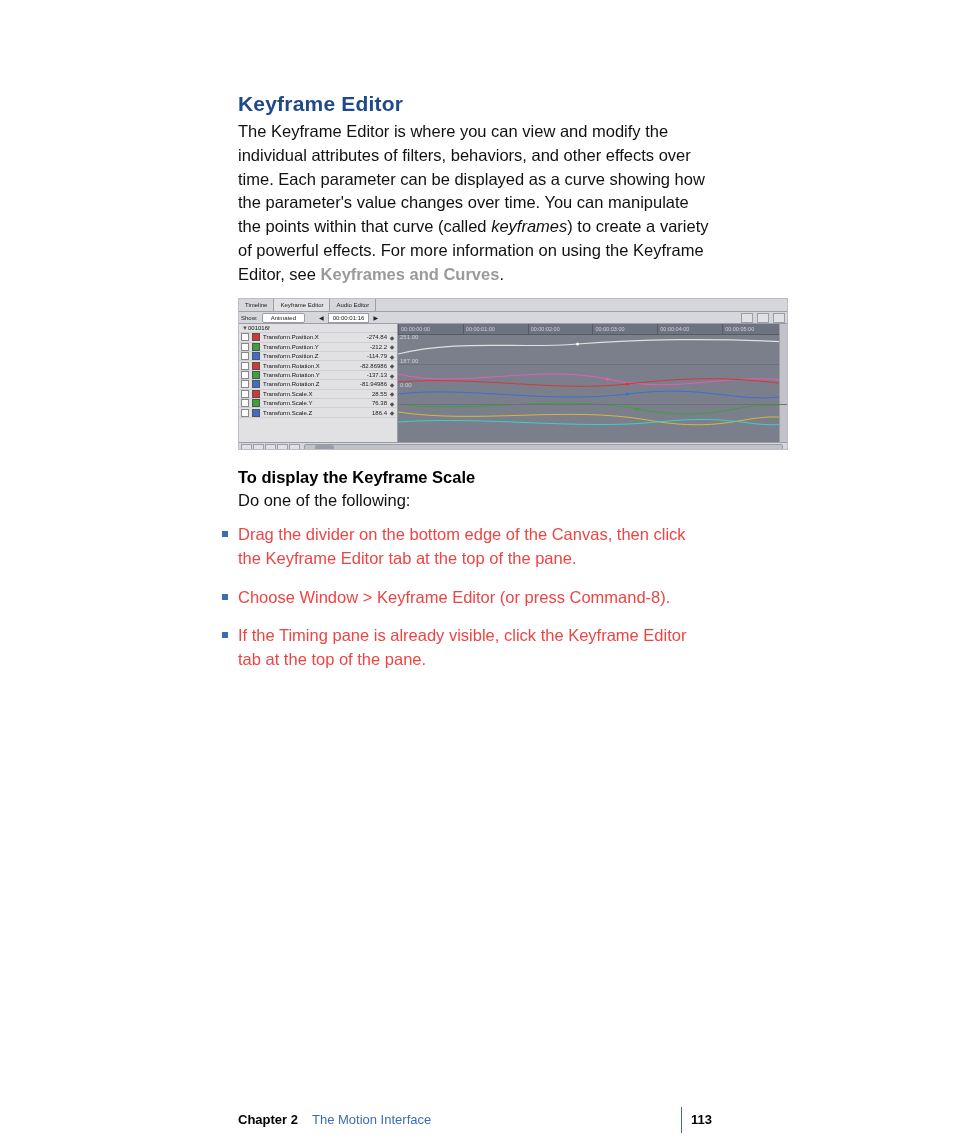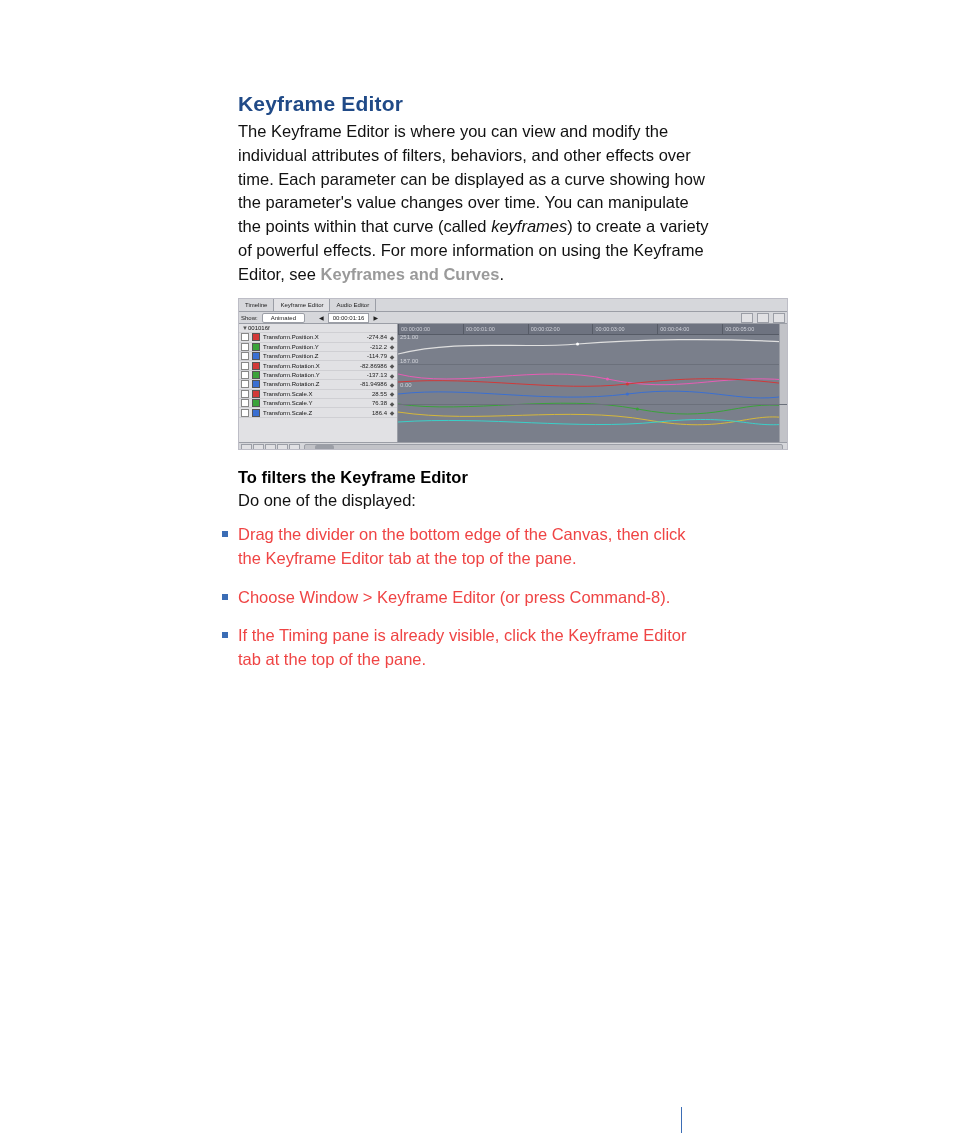"To filters the Keyframe Editor" div.bold-line { text: filters the Keyframe Editor -> display the Keyframe Scale }
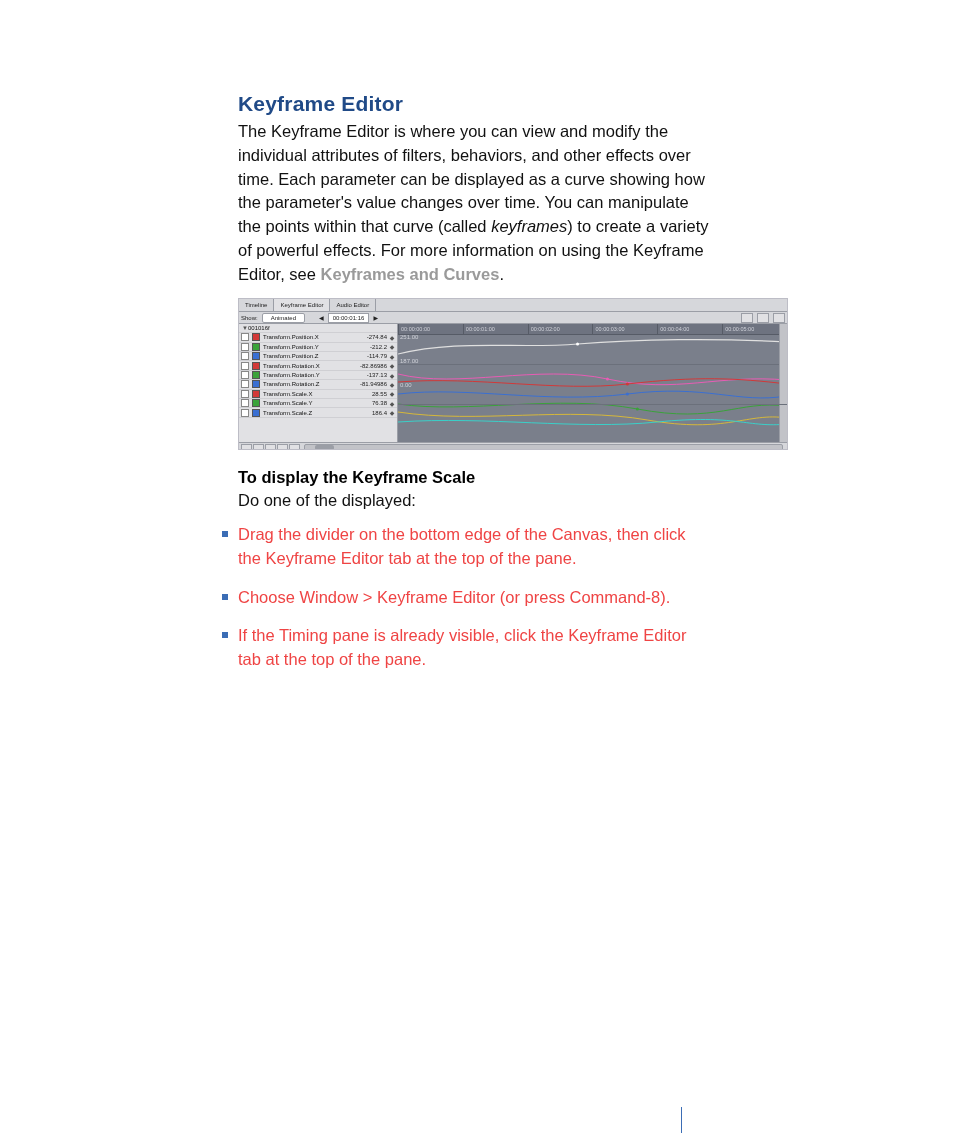"Do one of the displayed:" p.body { text: displayed -> following }
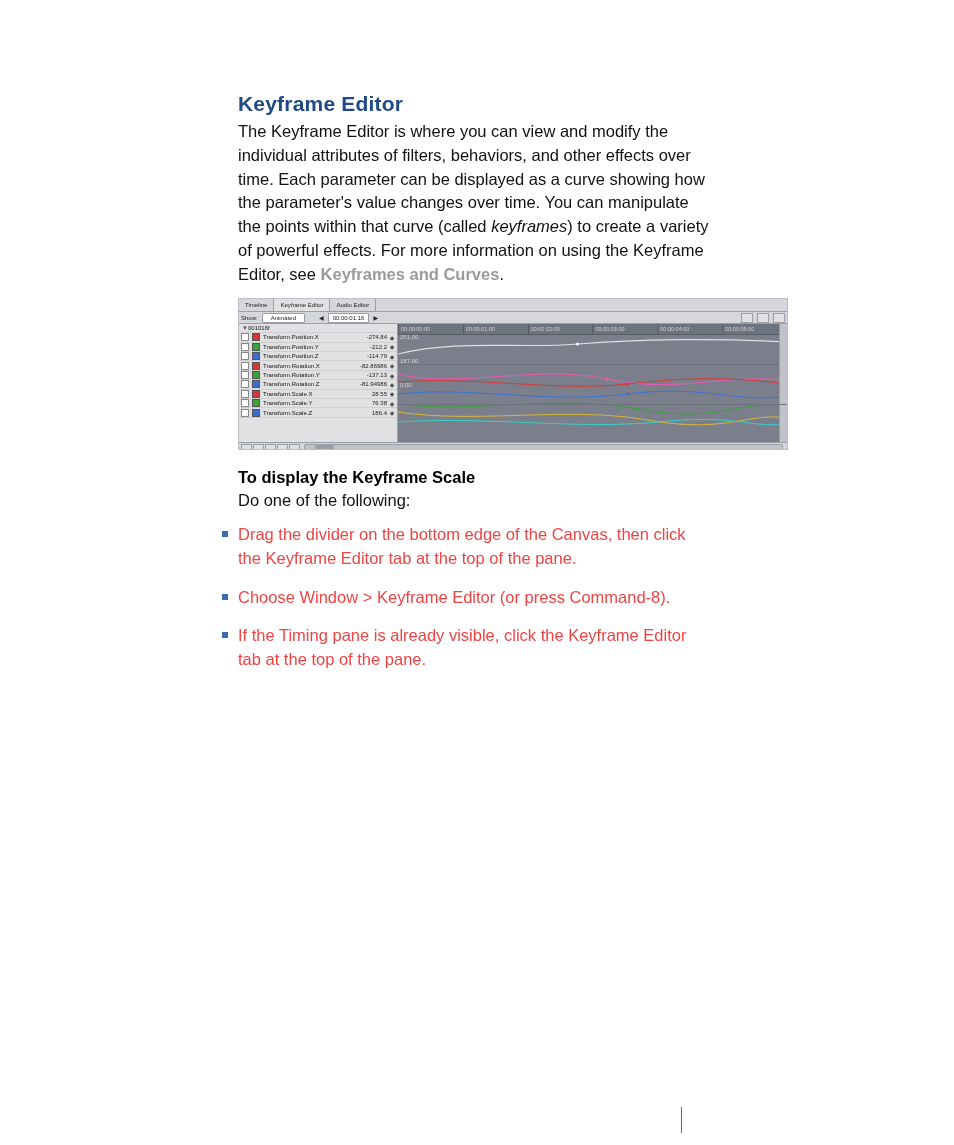"Chapter 2" div.footer { html: none -> <div> <span>Chapter 2</span> <span>The Motion Interface</span> <span></span> <span>113</span> </div> }
